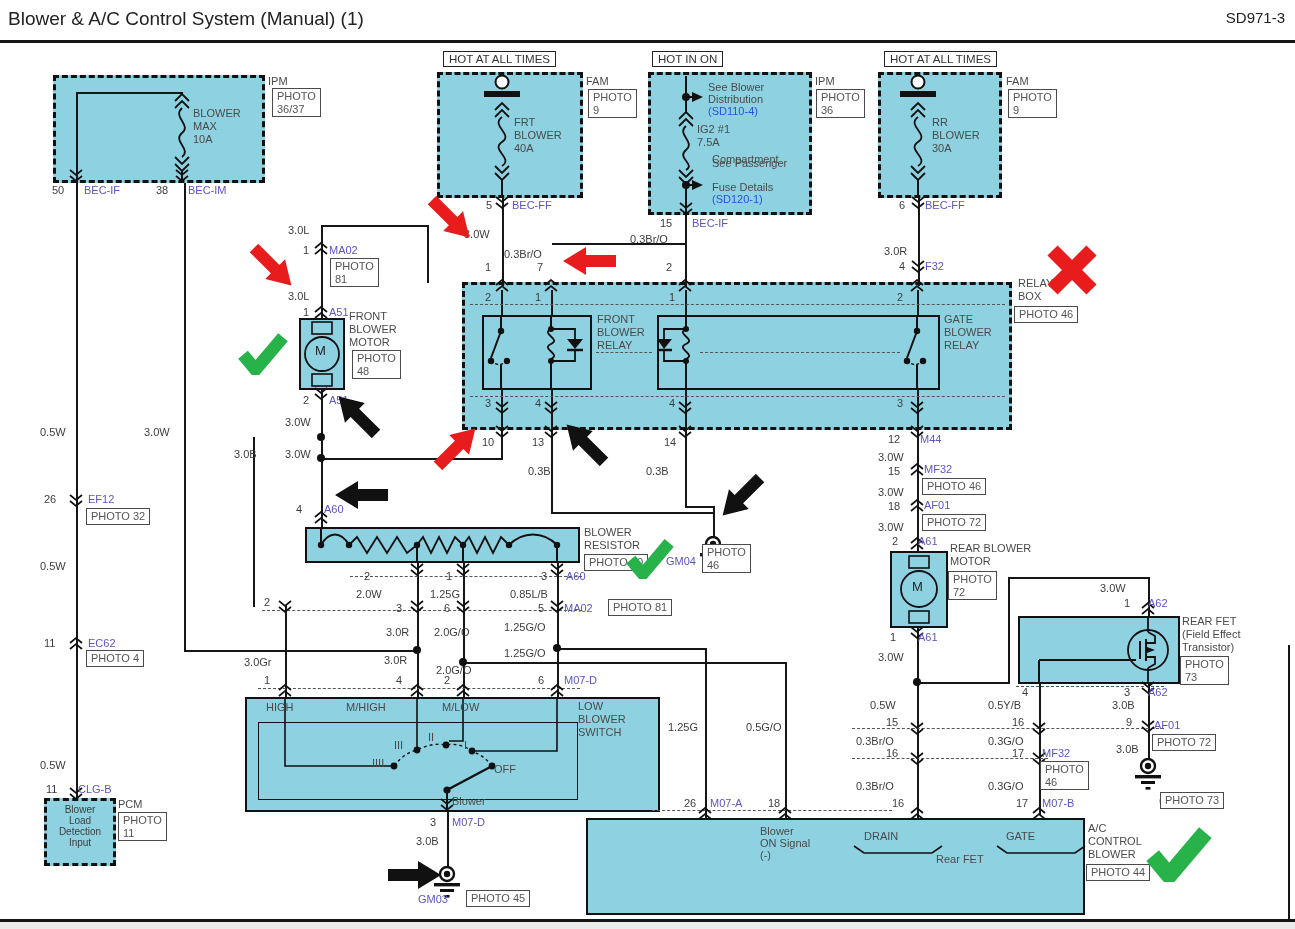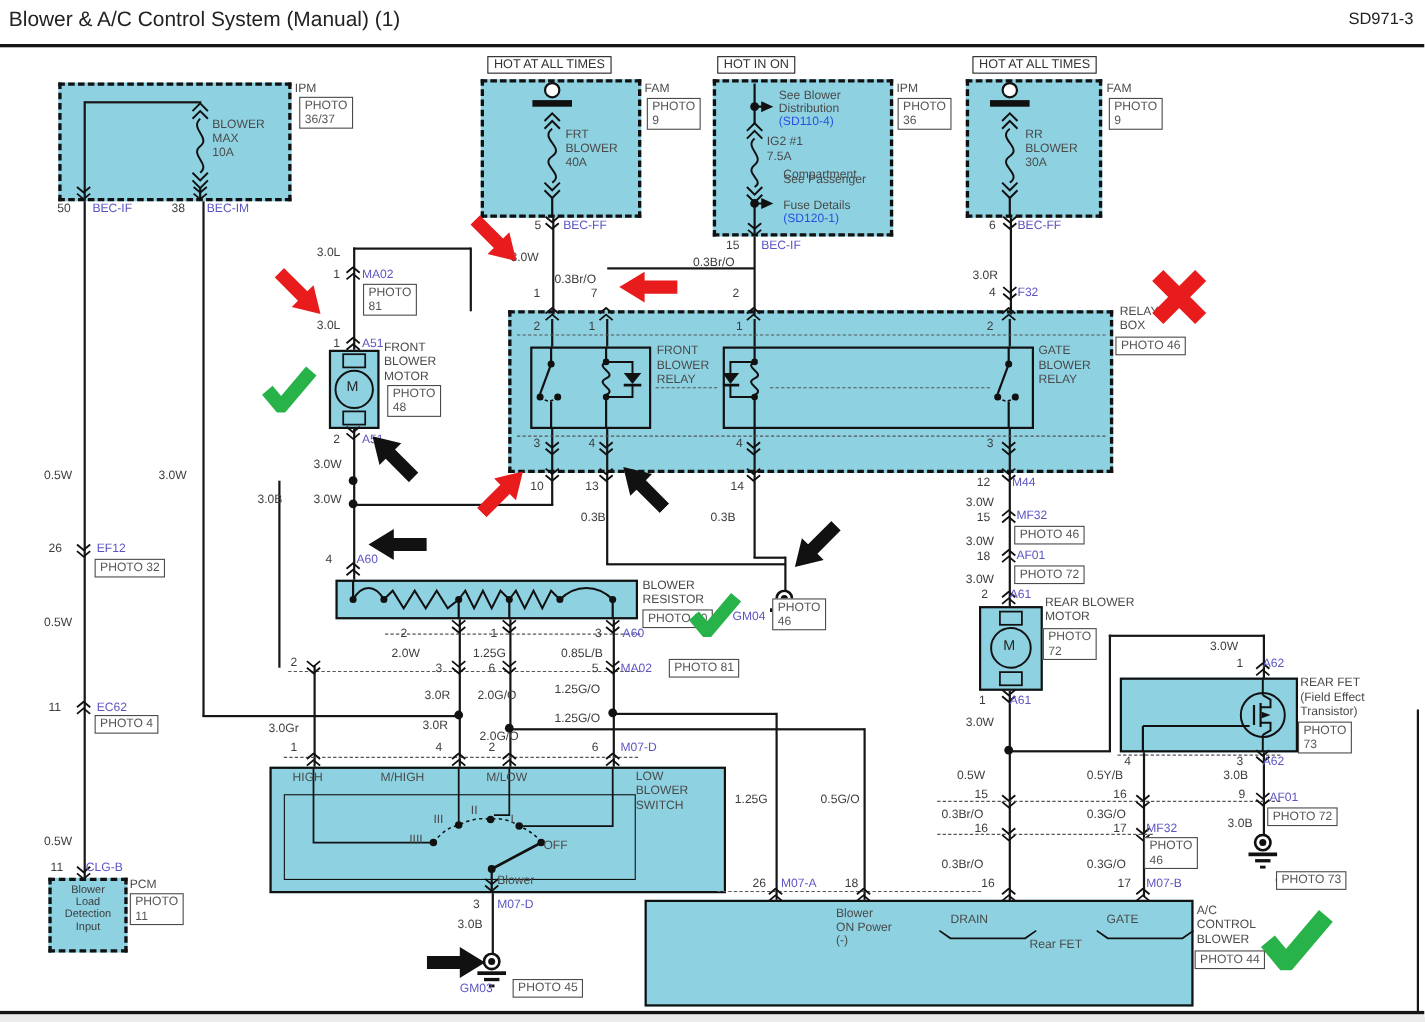"ON Power" div.lbl { text: Power -> Signal }
